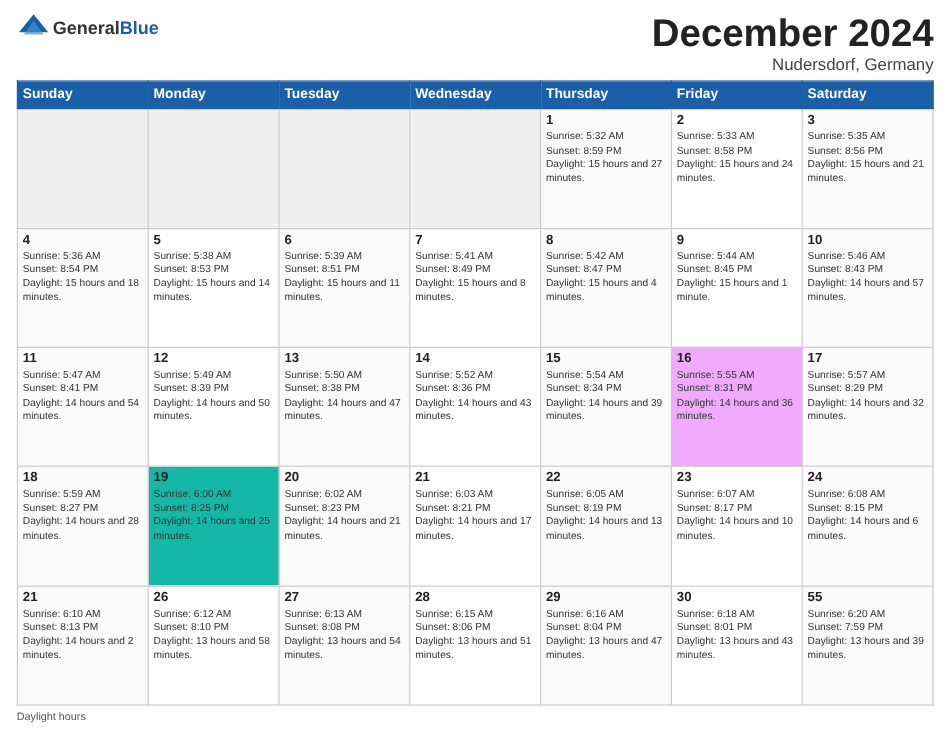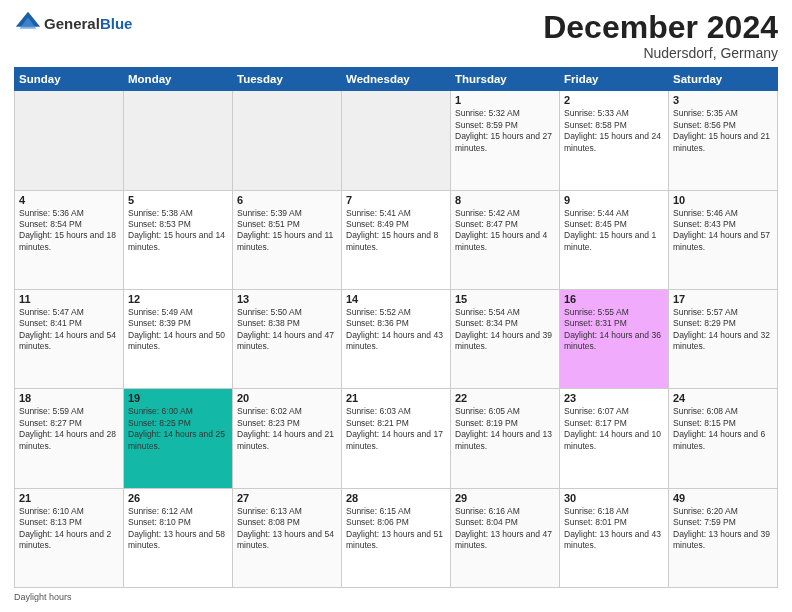"49" div.day-number { text: 49 -> 55 }
